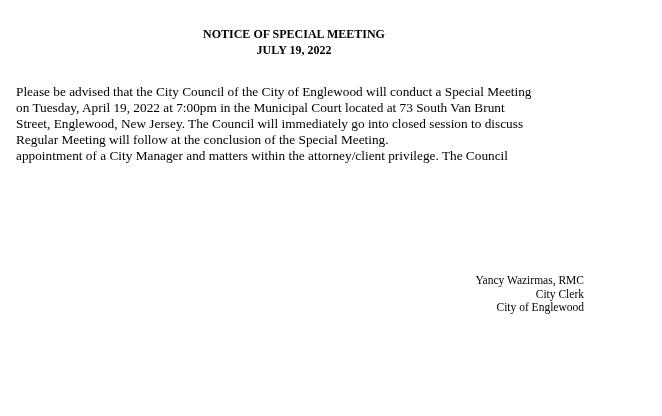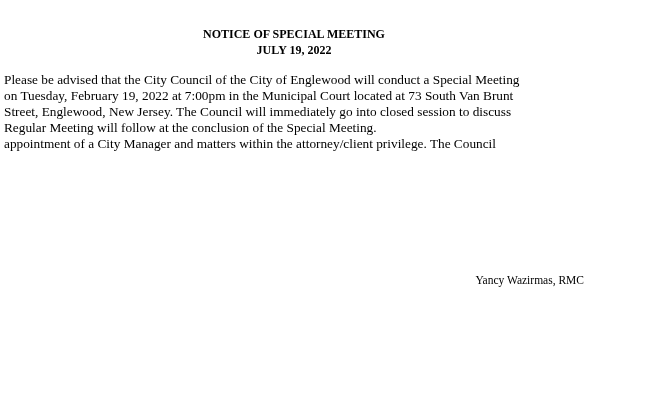"Please be advised that the" .para { margin: 0 -> 12px }
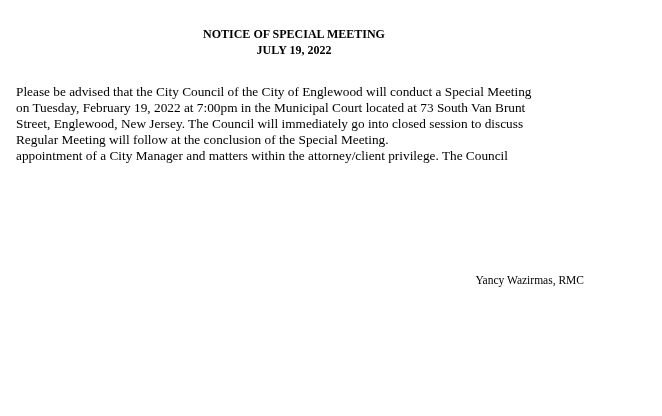"on Tuesday, February 19, 2022" span.ln { text: February -> April }
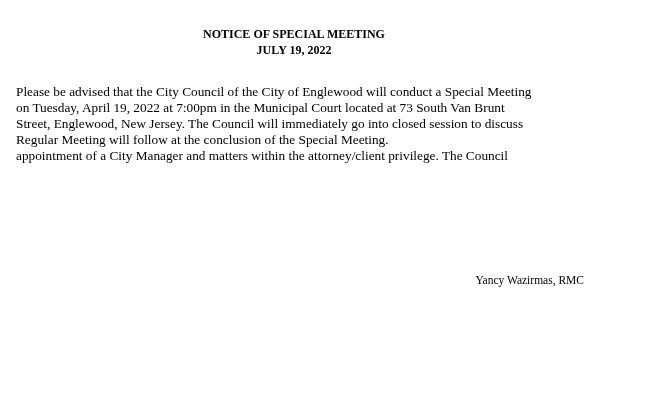"City Clerk" span.ln { html: none -> <span>City Clerk</span> }
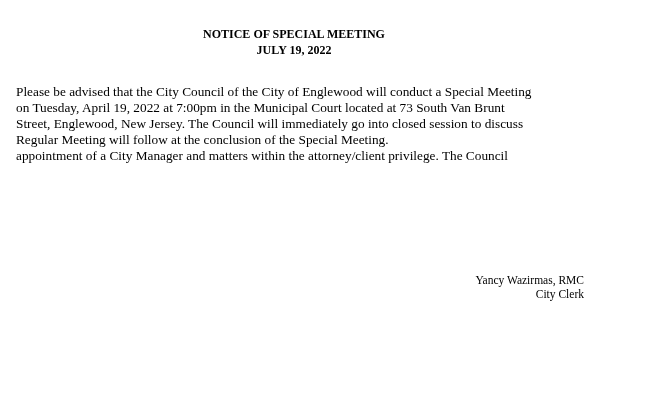"City of Englewood" span.ln { html: none -> <span>City of Englewood</span> }
